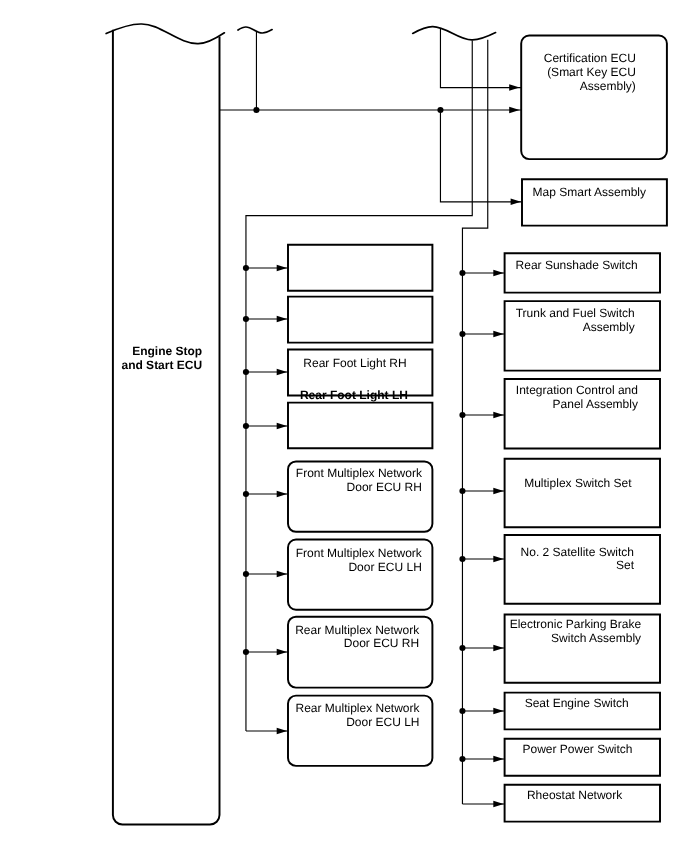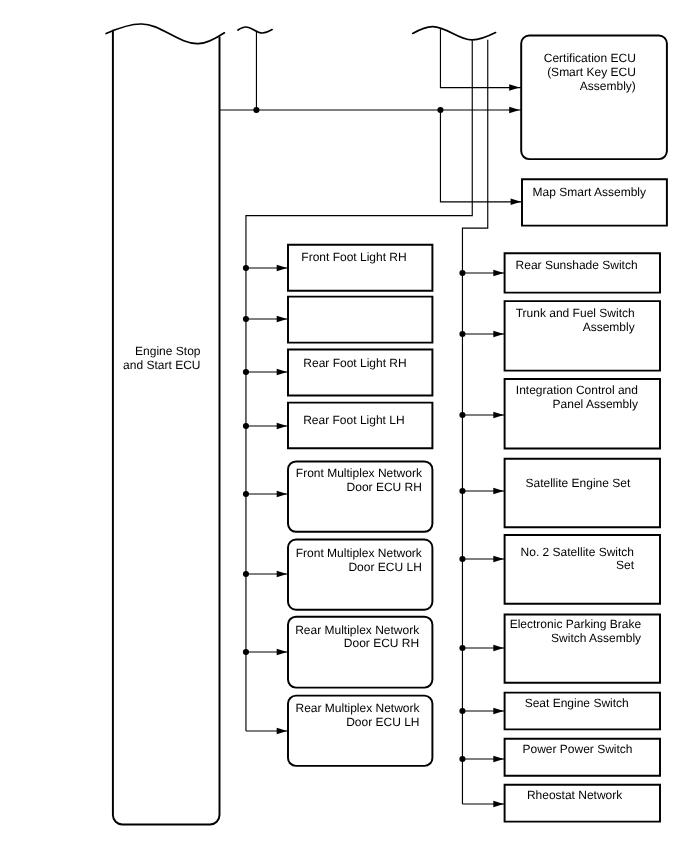"Front Foot Light RH" div.lbl { html: <div><span>Front Foot Light RH</span></div> -> none }
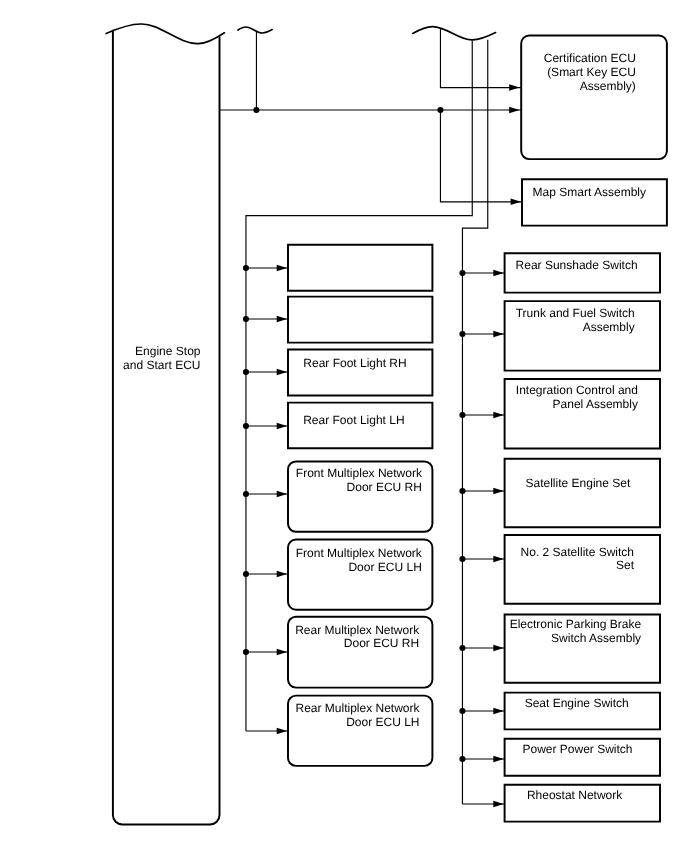"Engine Stop" div.lbl { font-weight: none -> bold }
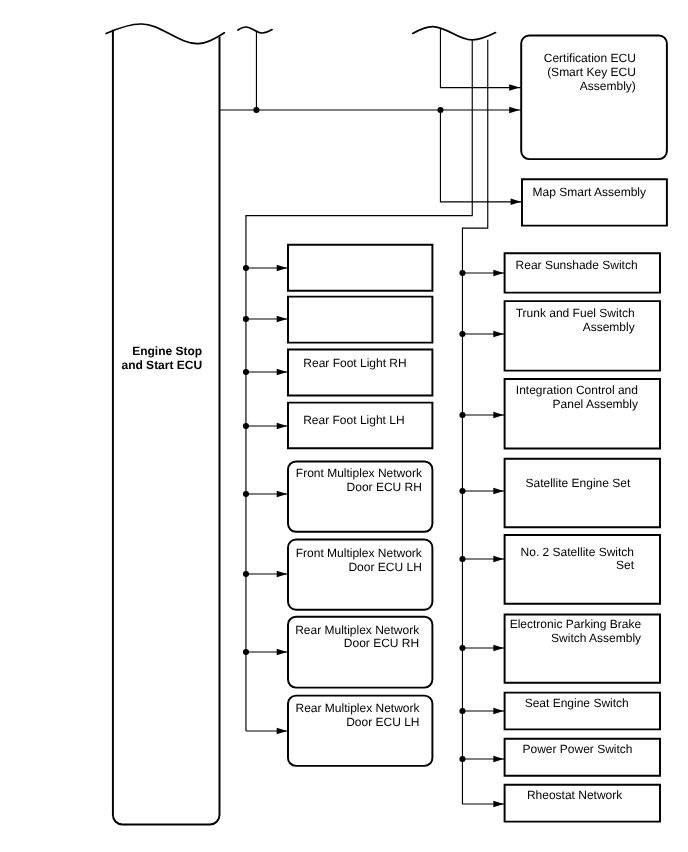"Rear Foot Light LH" div.lbl { font-weight: none -> bold; top: 414px -> 389px }
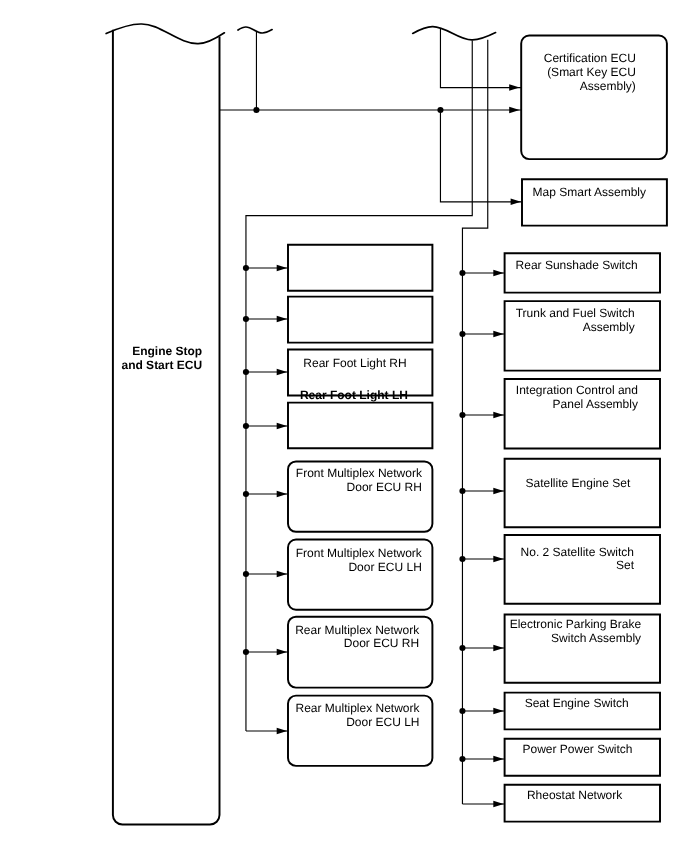"Satellite Engine Set" span { text: Satellite Engine -> Multiplex Switch }
